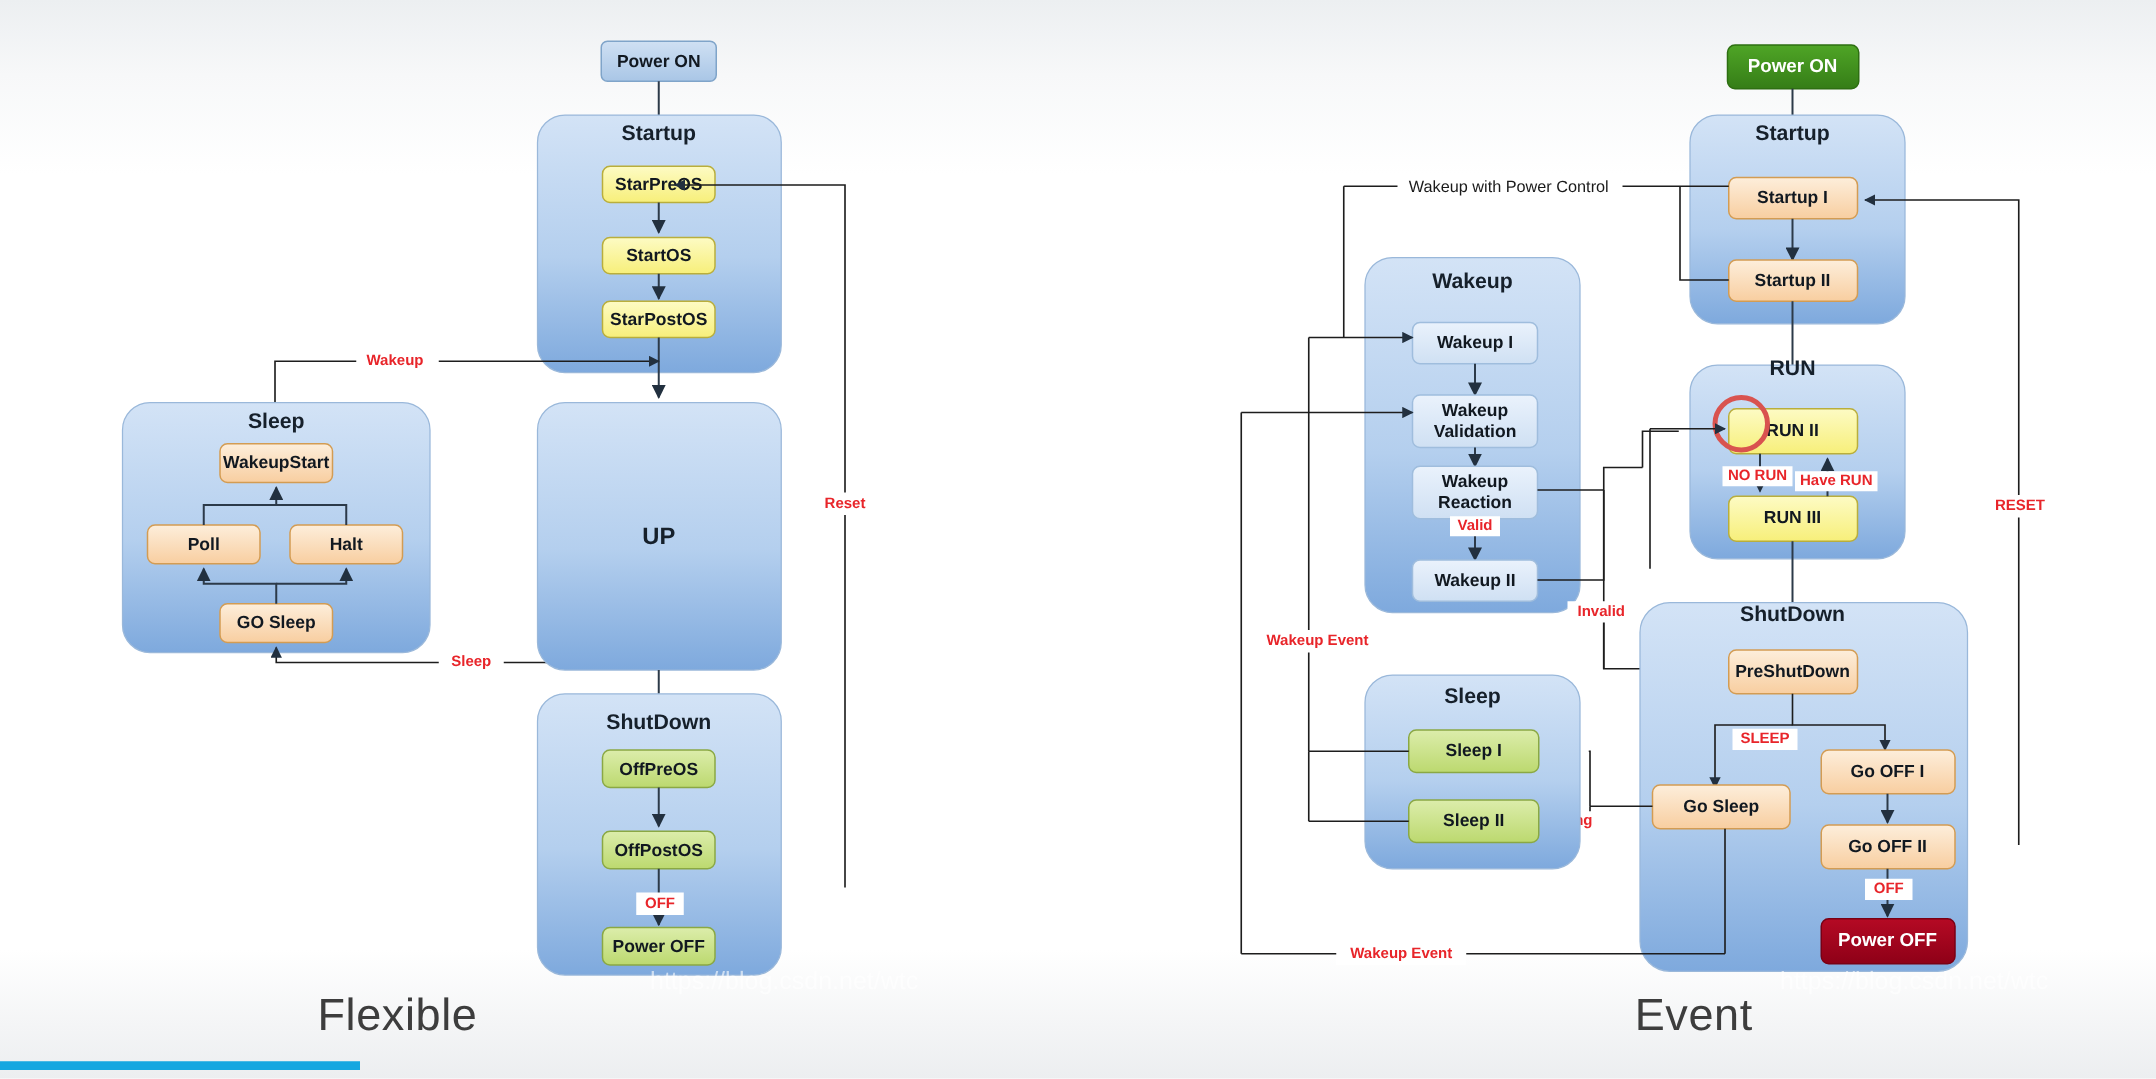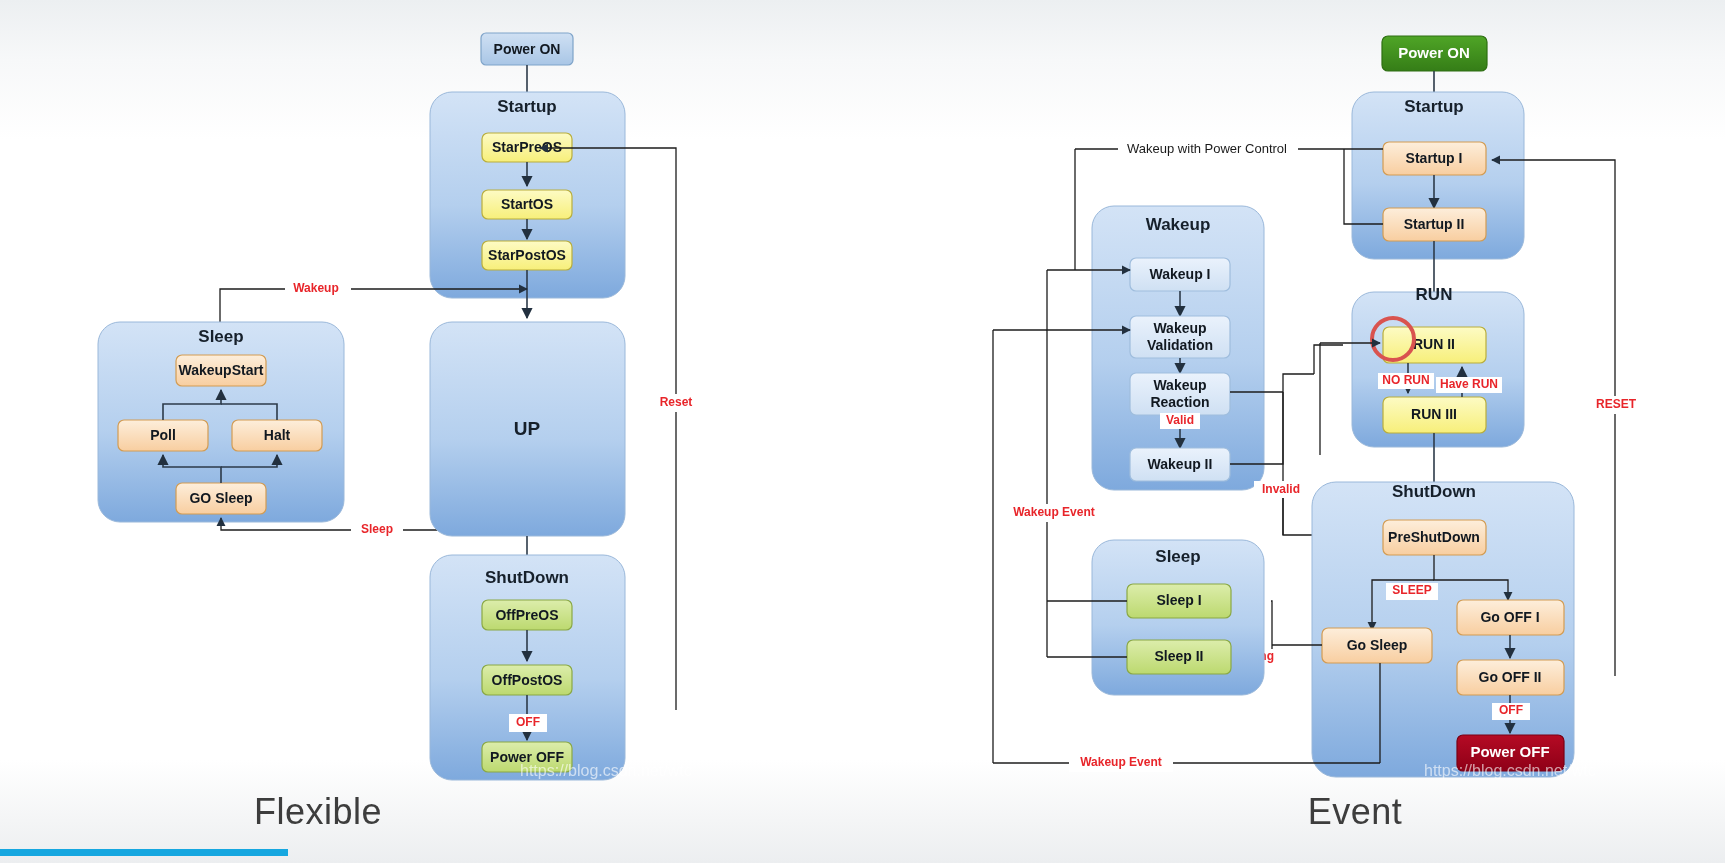"https://blog.csdn.net/wtc" .watermark { font-size: 16px -> 20px; margin-top: none -> 12px }
